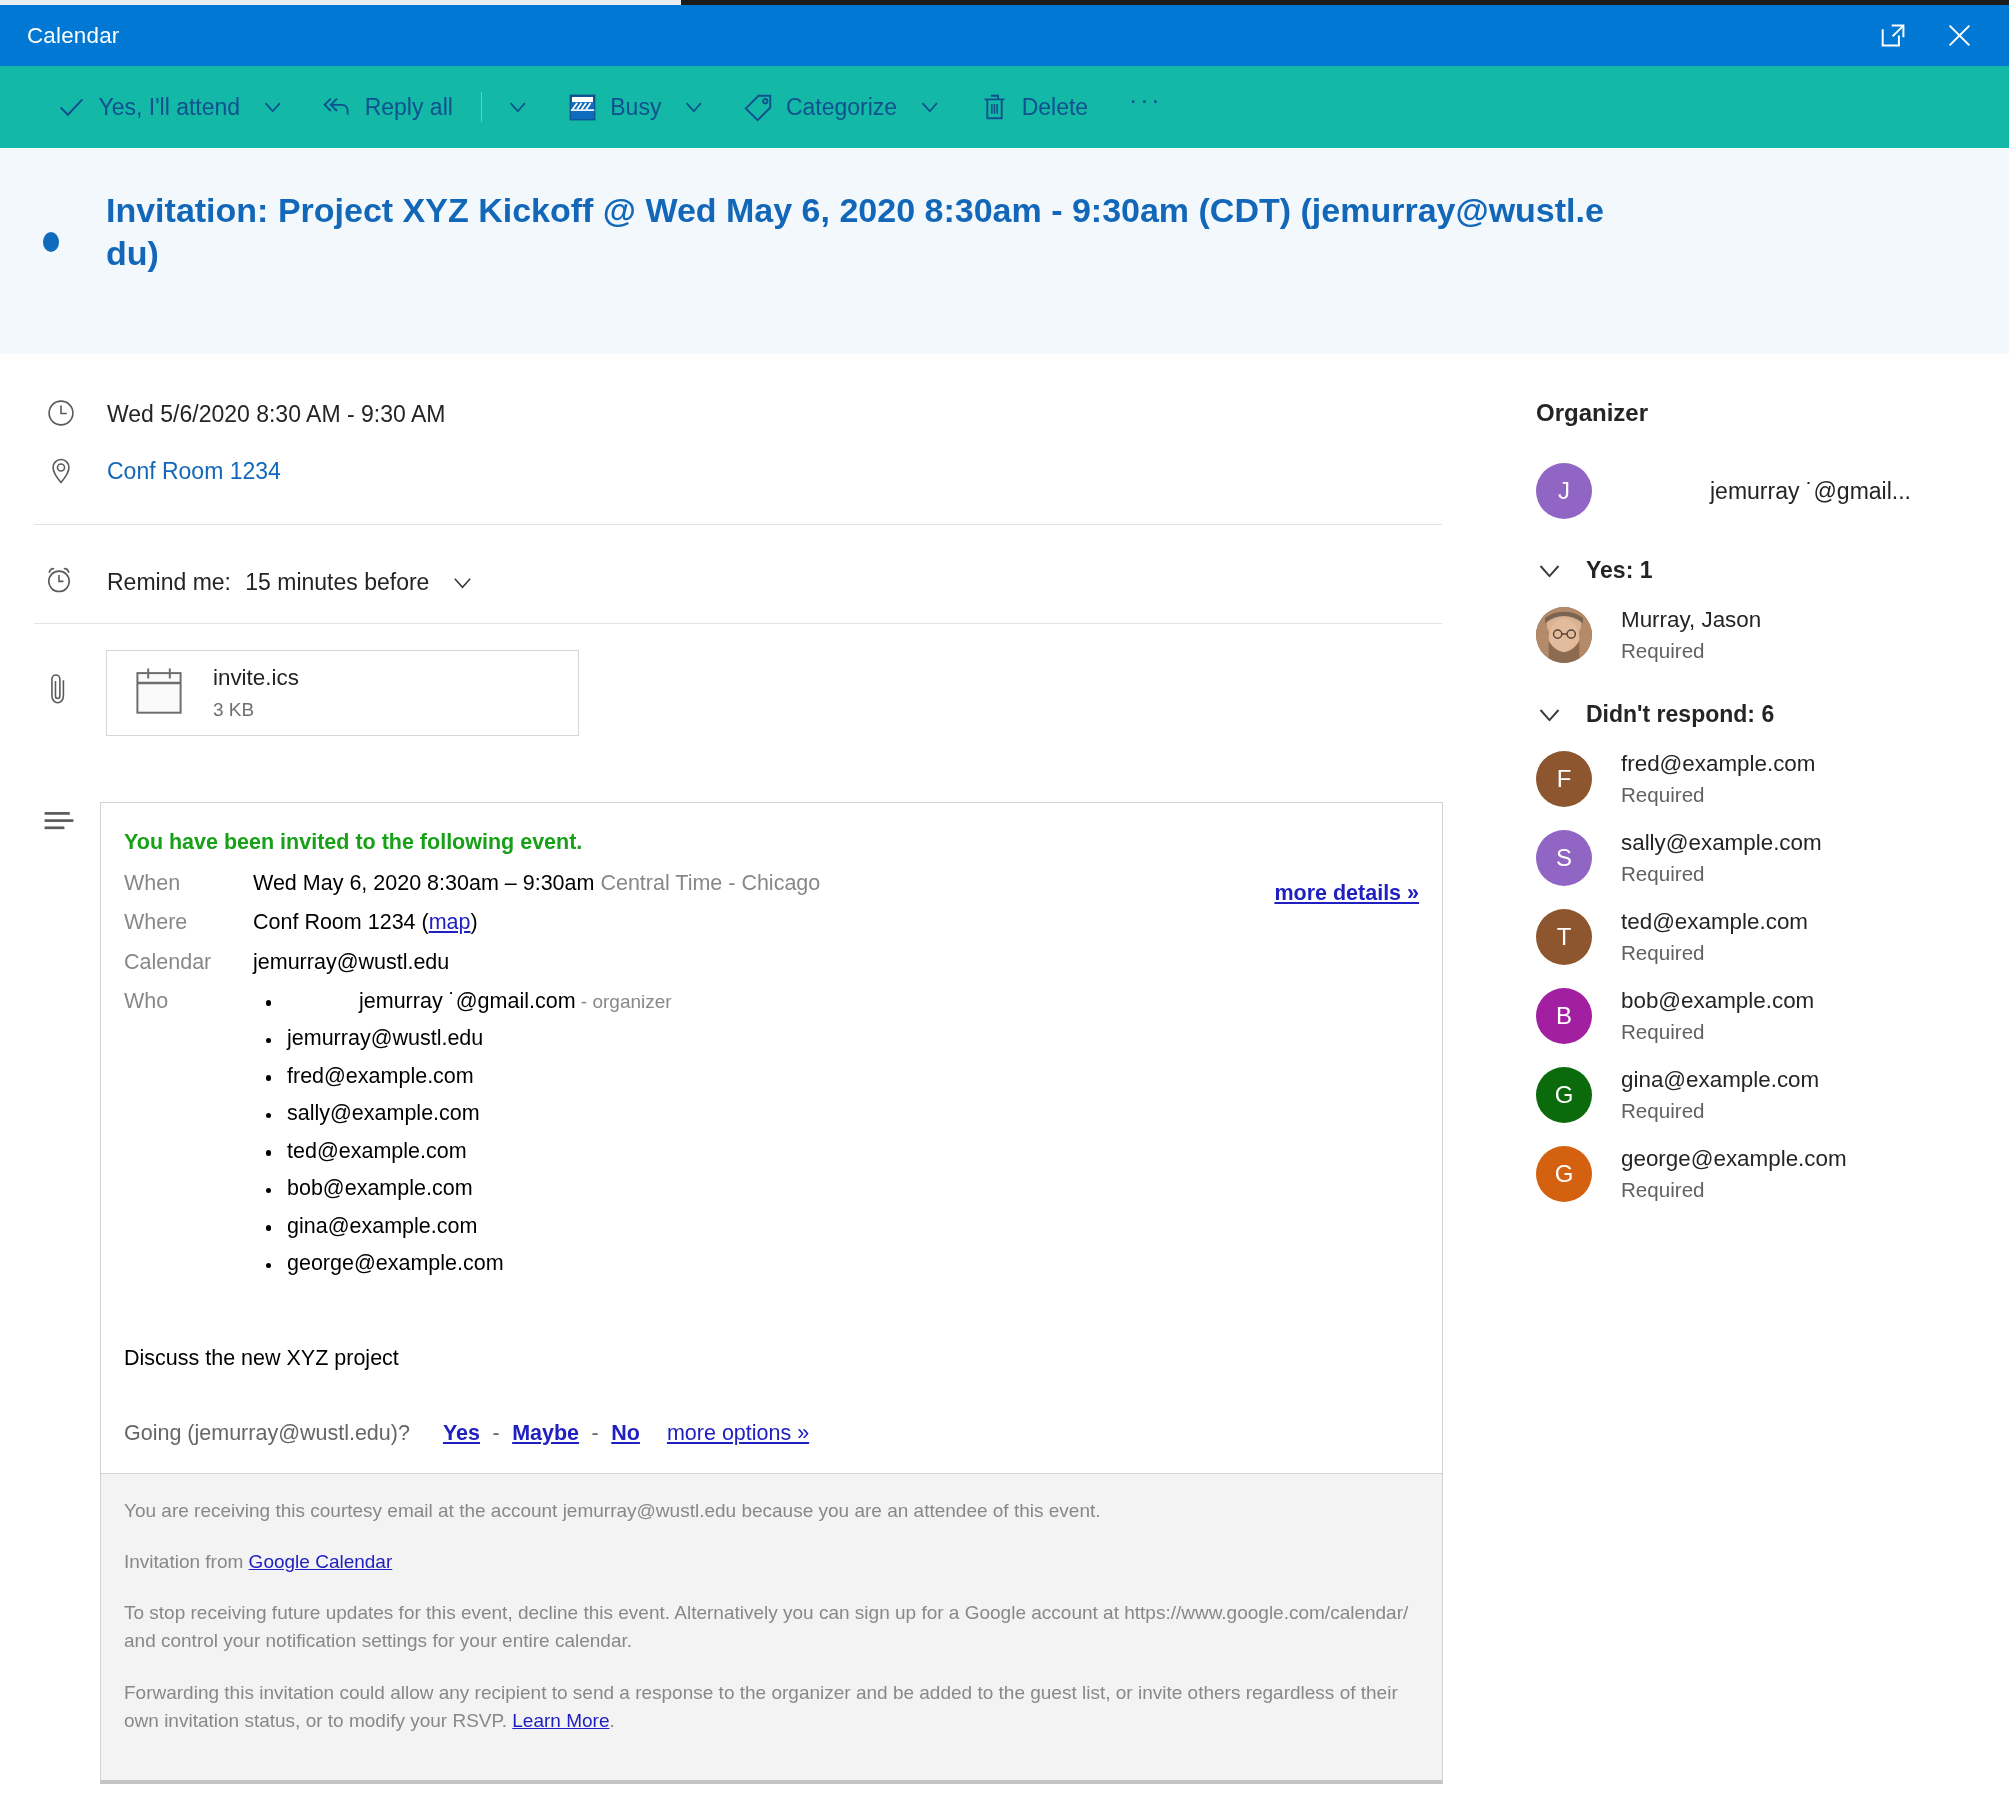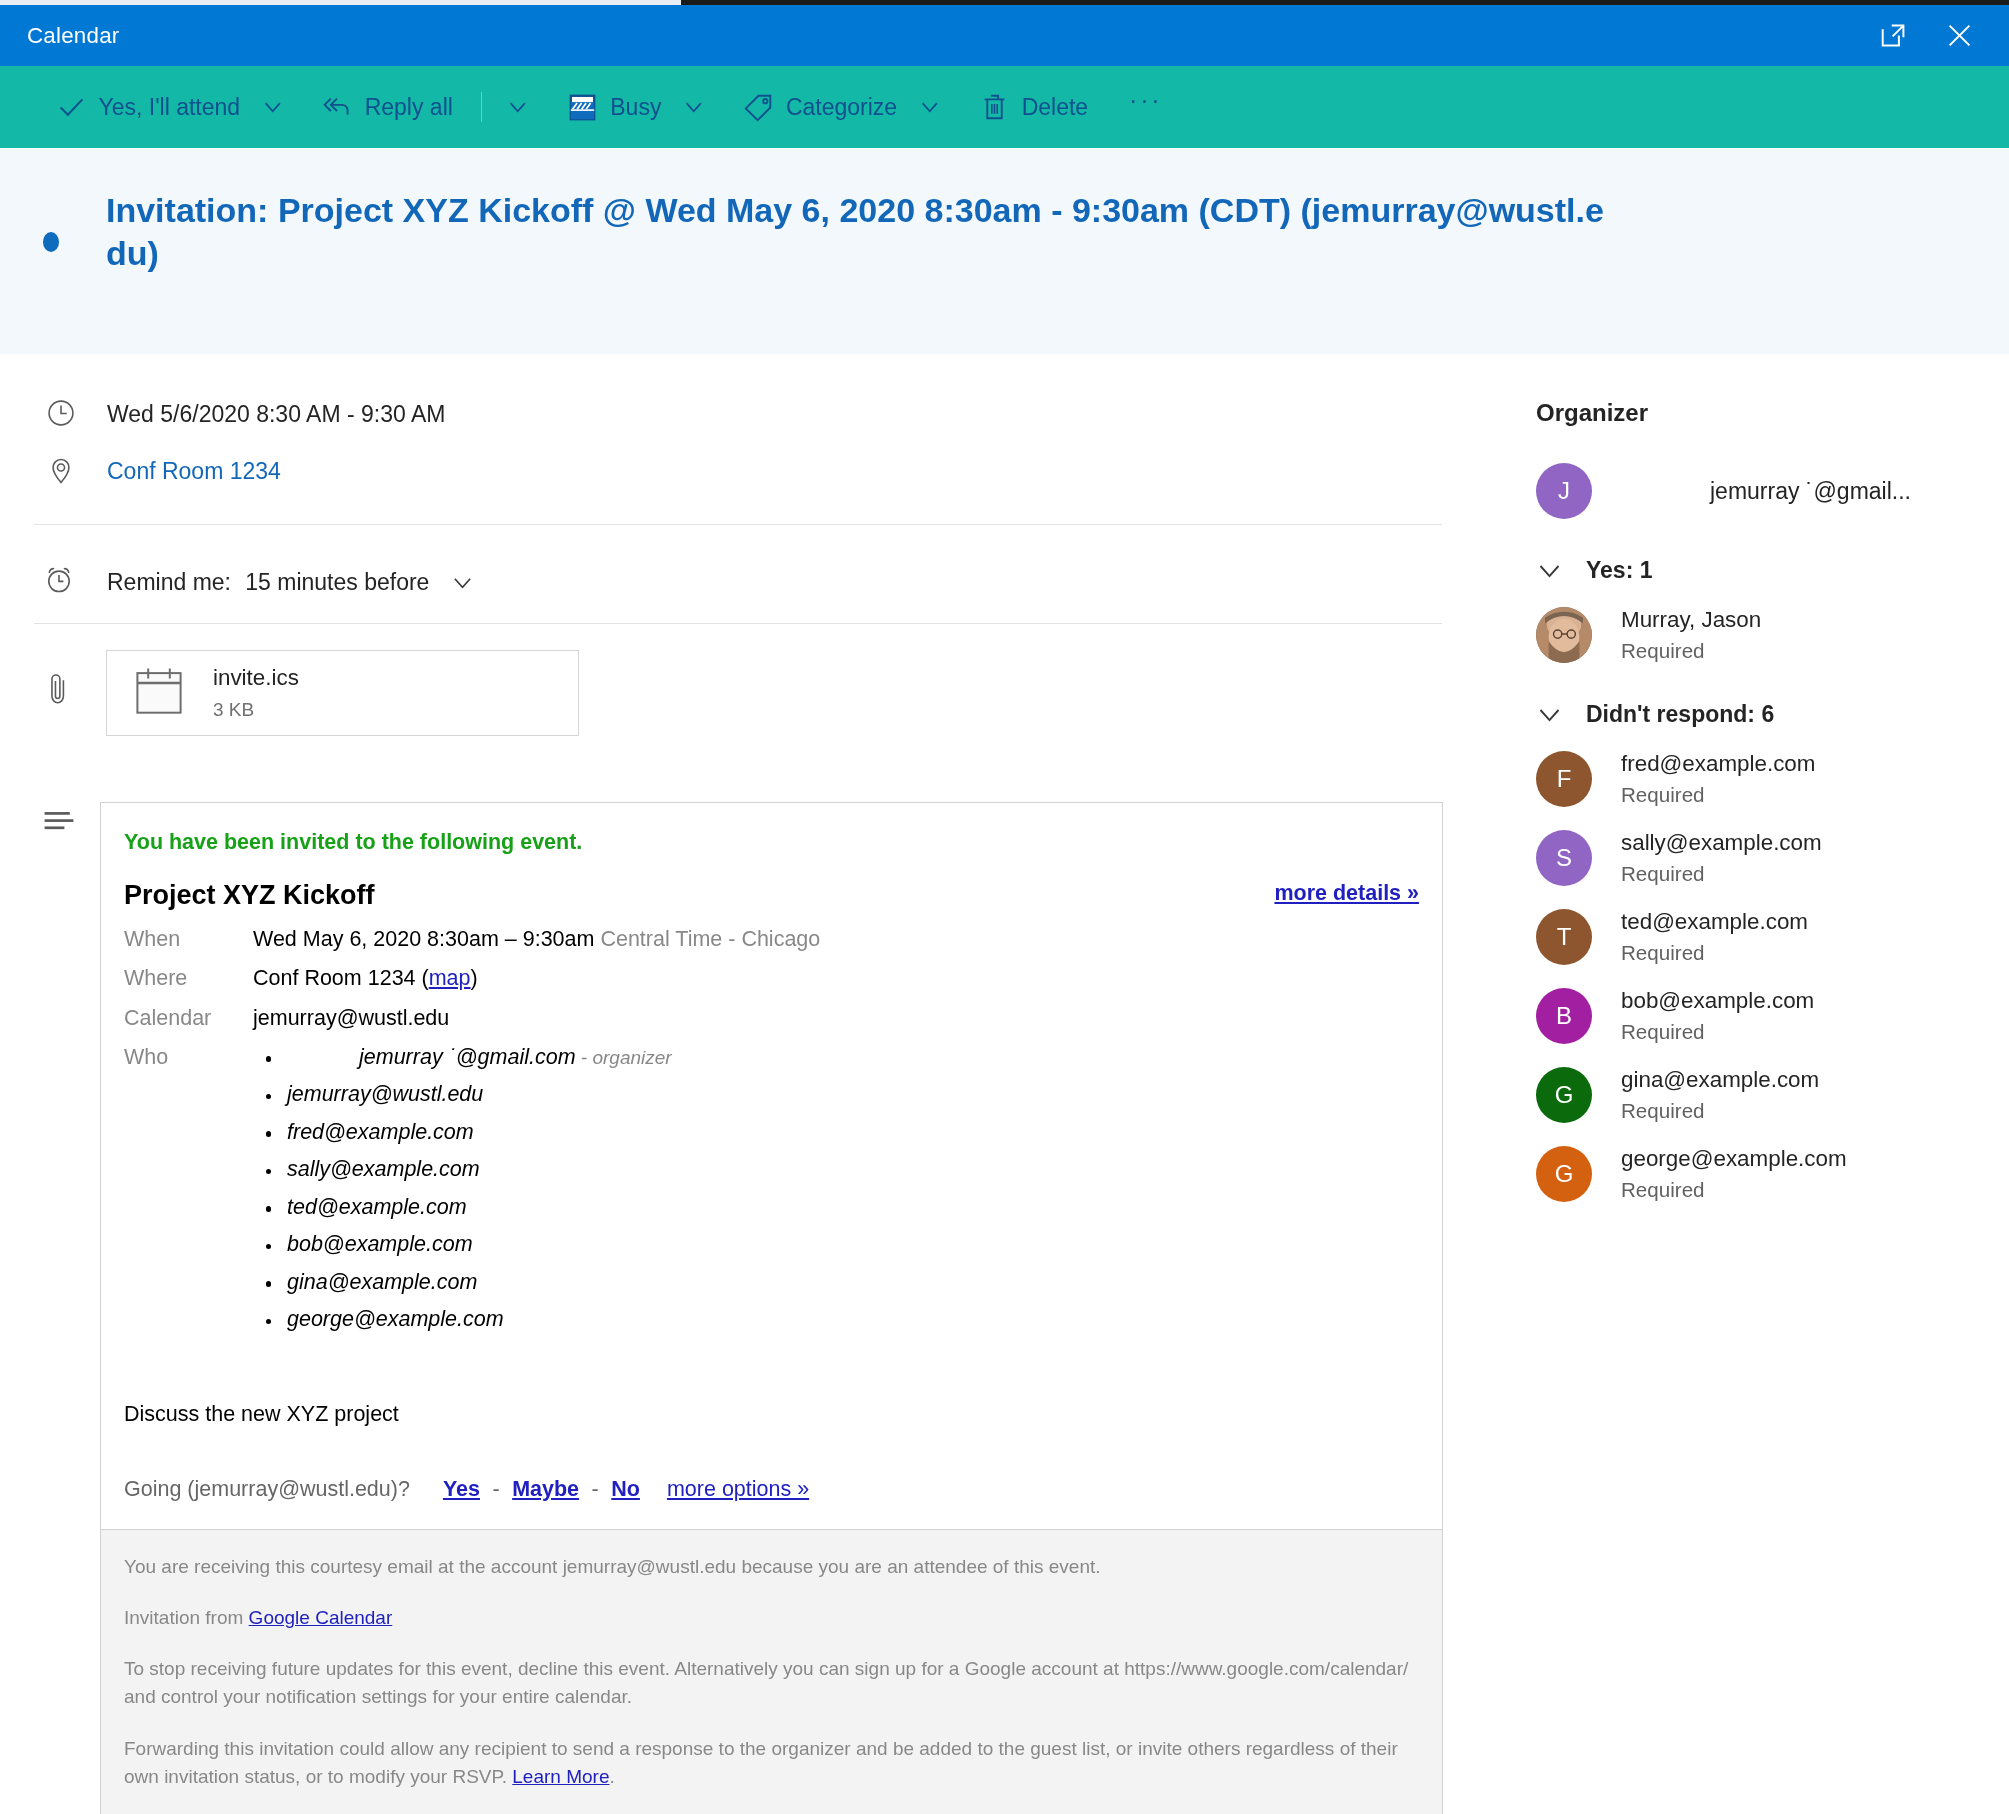"Project XYZ Kickoff" div.event-title { html: <div>Project XYZ Kickoff</div> -> none }
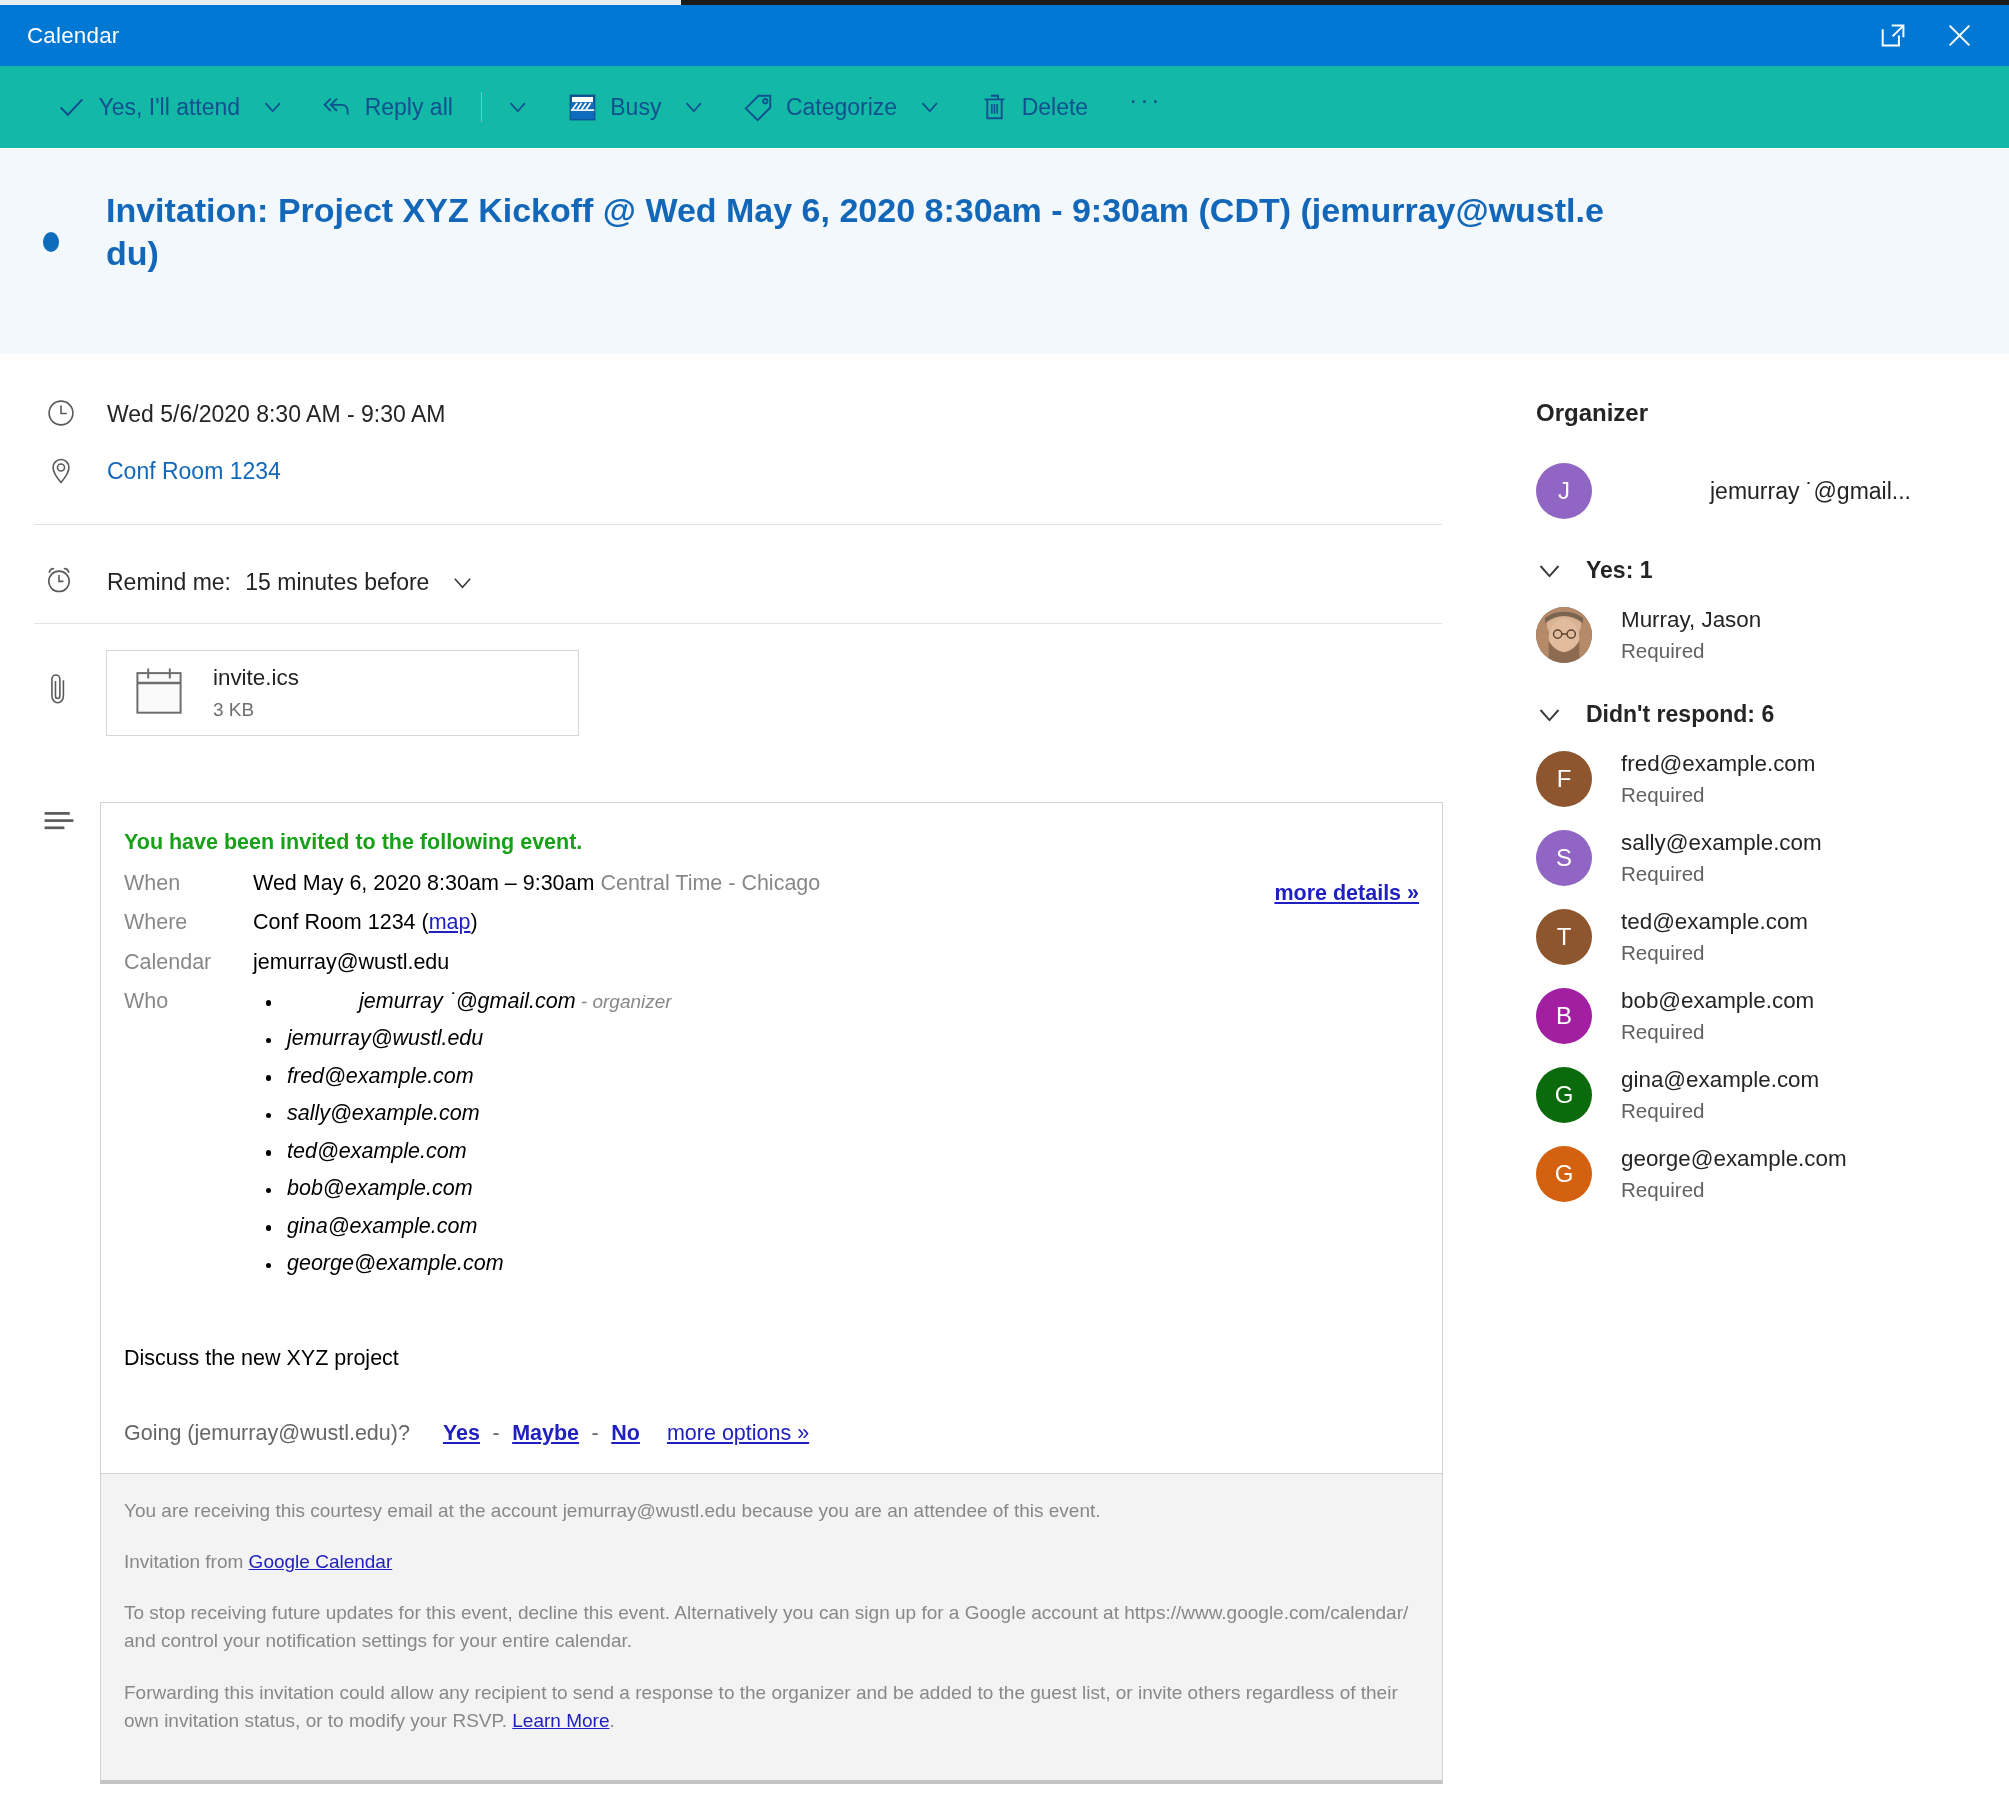"jemurray ˙@gmail.com - organizer" ul.who { font-style: italic -> none }
